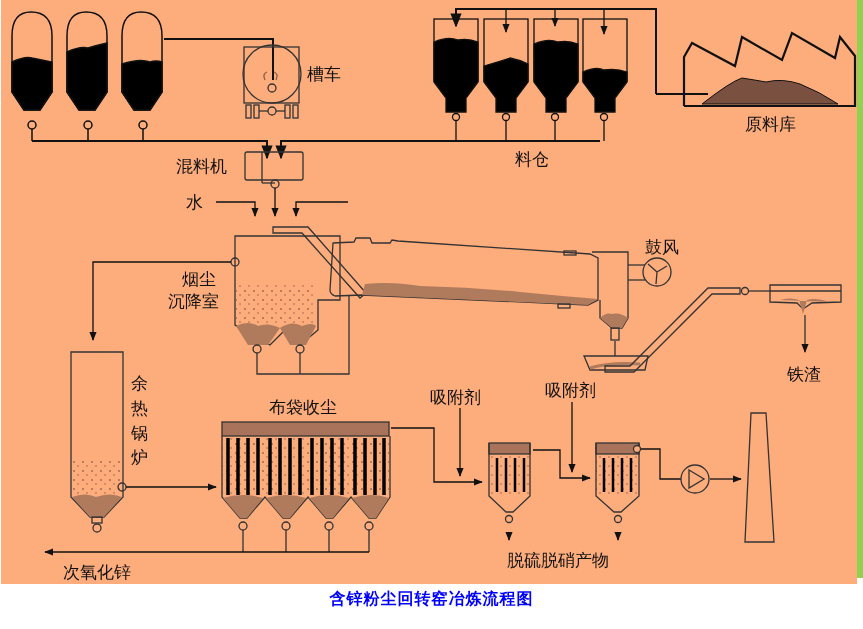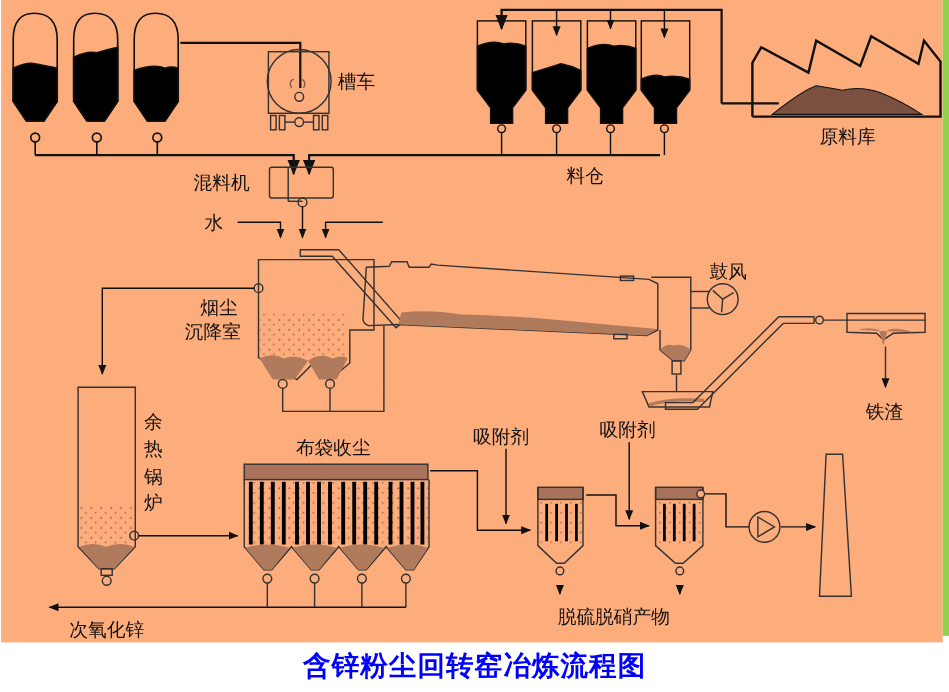"含锌粉尘回转窑冶炼流程图" #title { font-size: 25px -> 16px }
